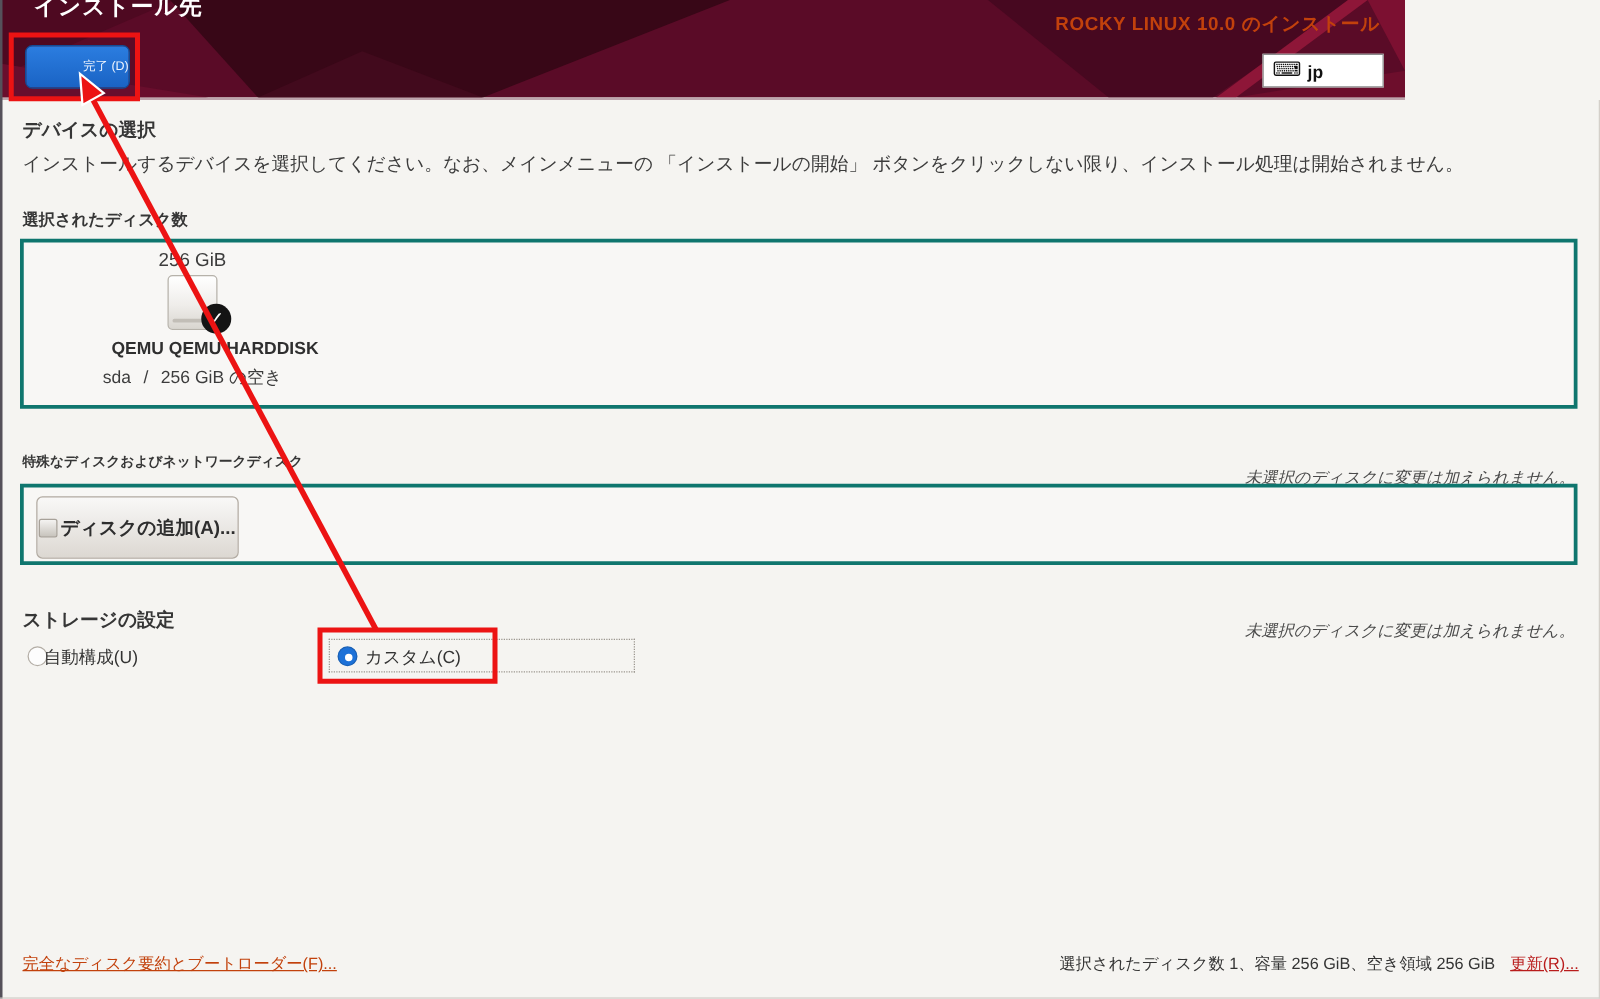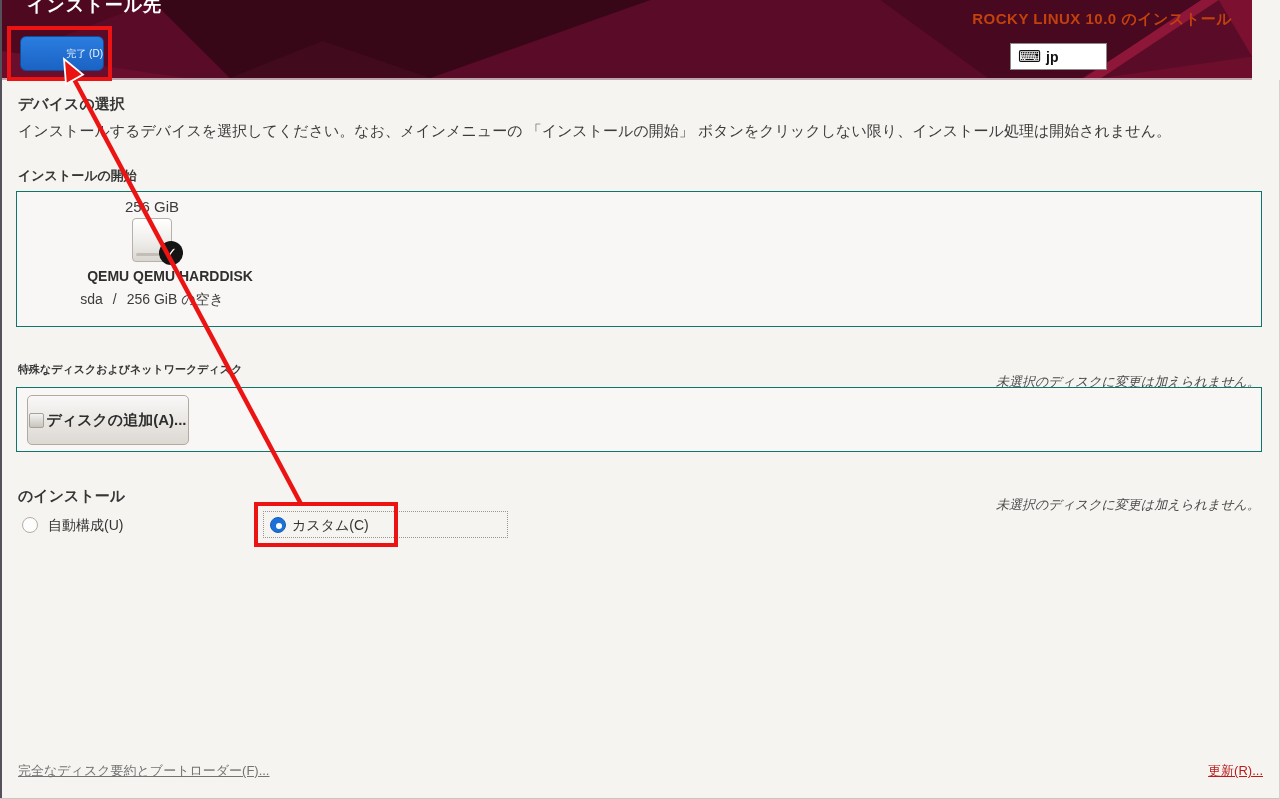"インストール先" .header { width: 1252px -> 1124px }
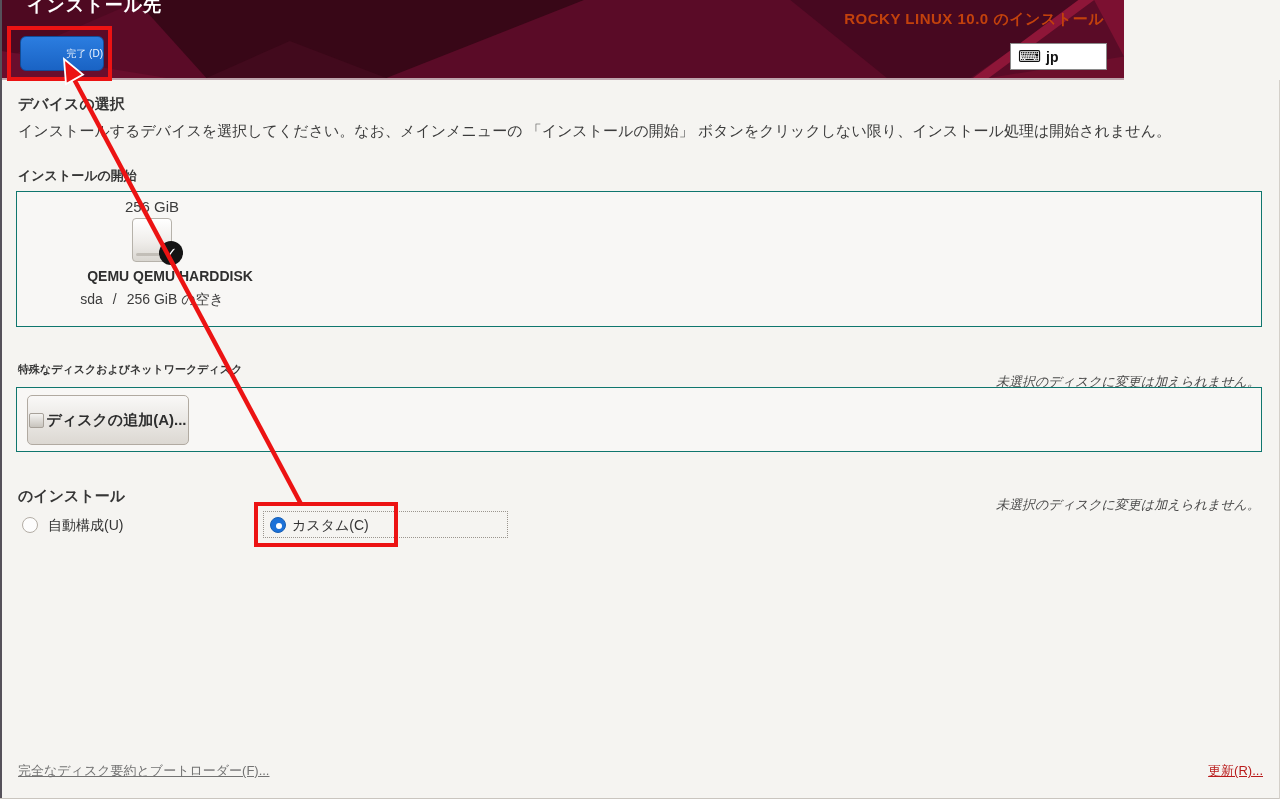"インストールの開始" div.local-lbl { text: インストールの開始 -> 選択されたディスク数 }
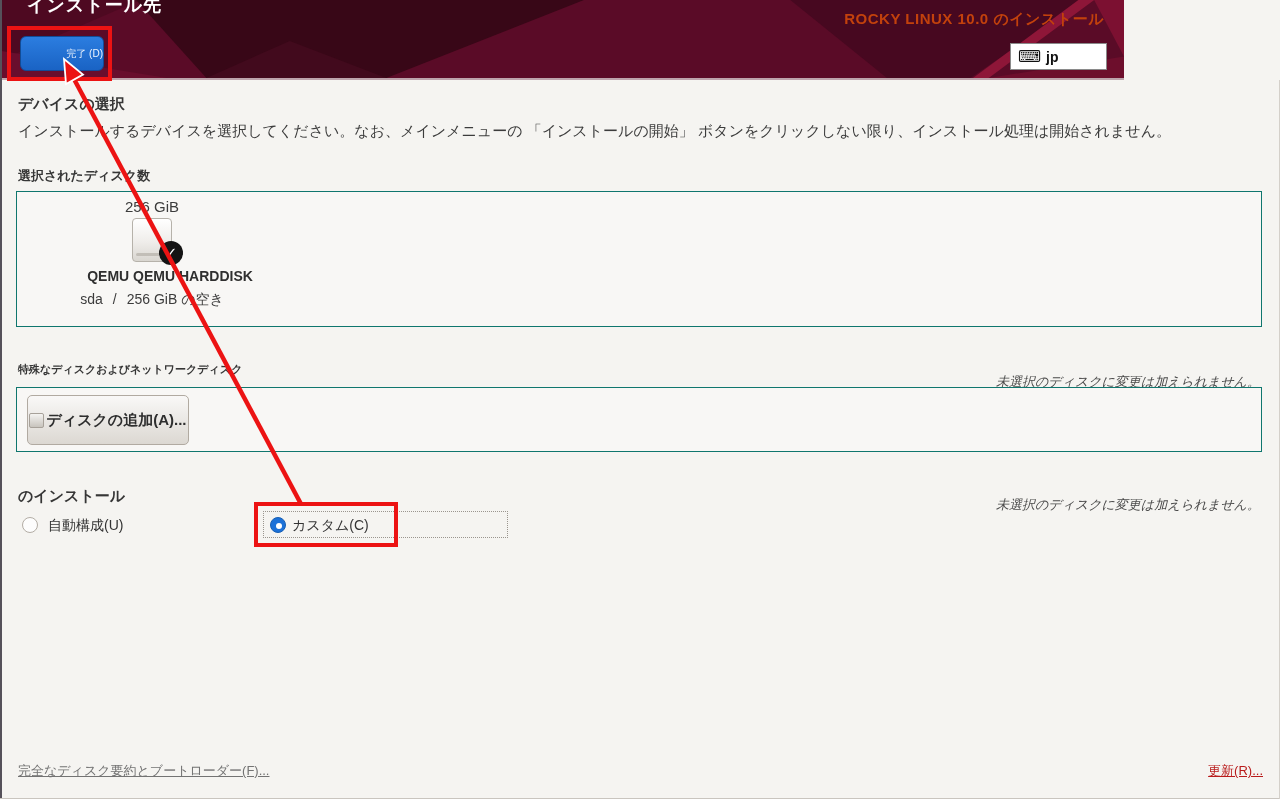"256 GiB" .panel { border: 1px solid #0f766e -> 3px solid #0f766e }
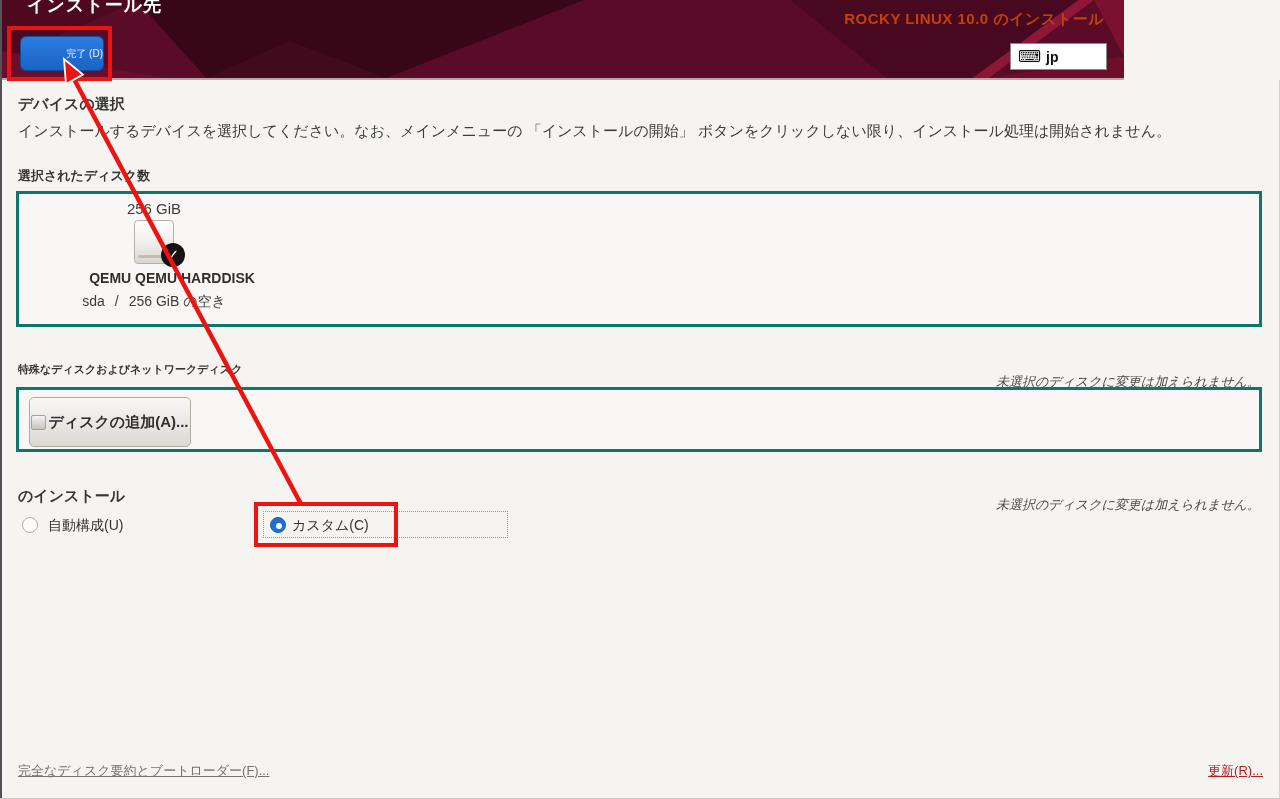"のインストール" div.h-storage { text: のインストール -> ストレージの設定 }
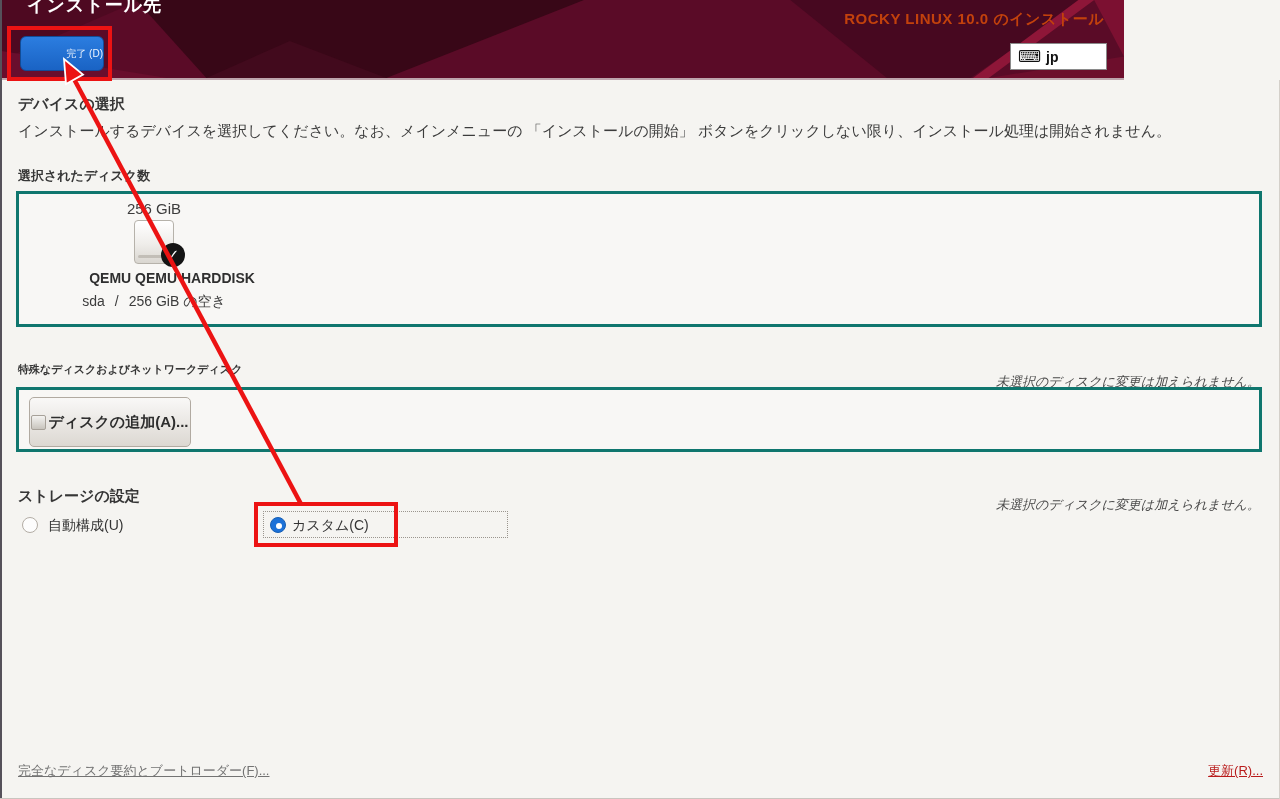"自動構成(U)" .lbl-auto { left: 48px -> 35px }
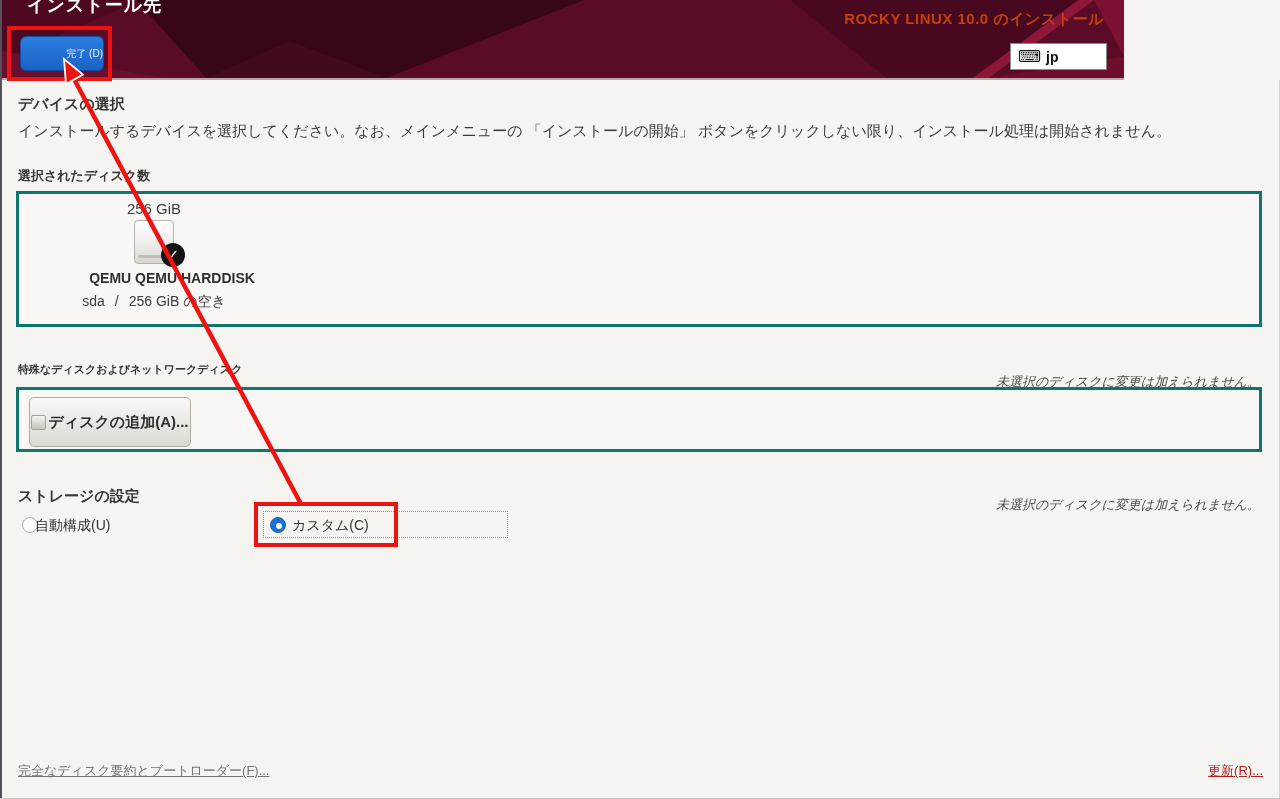"完全なディスク要約とブートローダー(F)..." .footer-link-left { color: #737373 -> #c2410c }
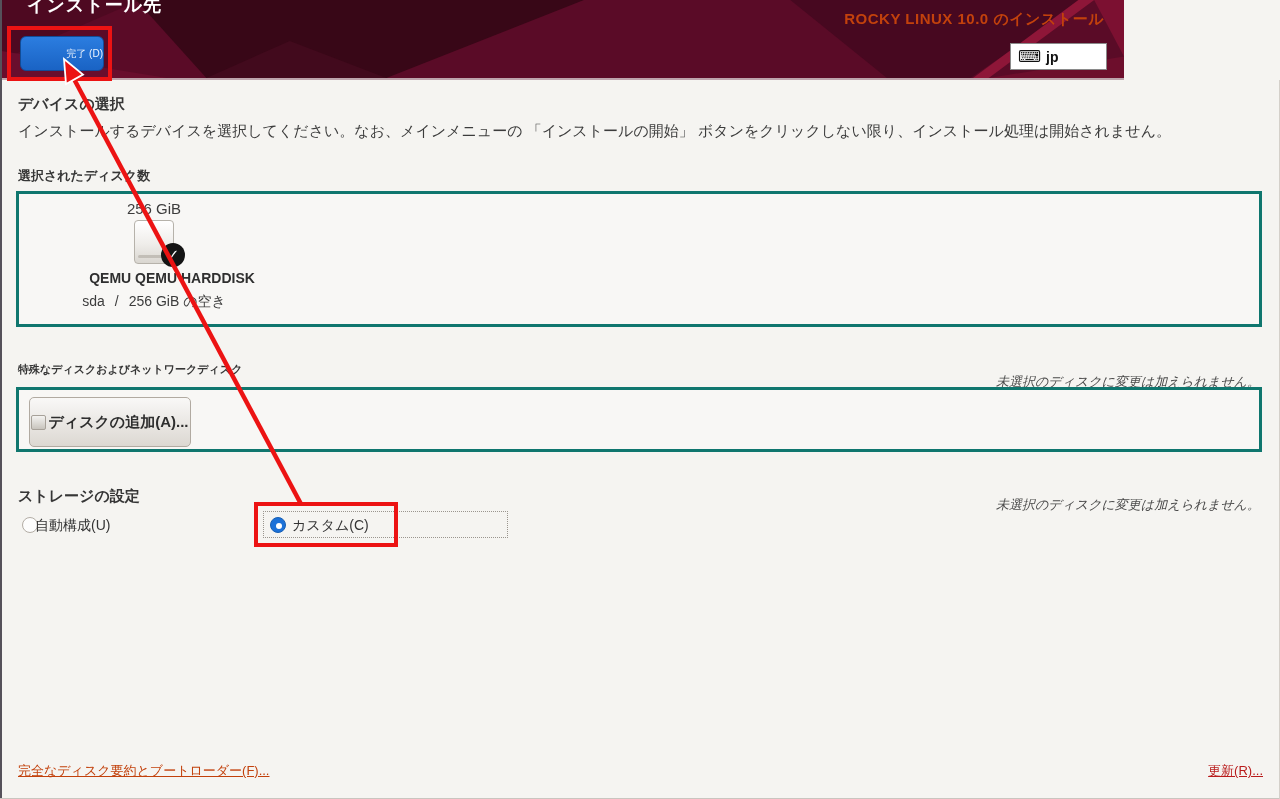"選択されたディスク数 1、容量 256 GiB、空き領域 256" span.footer-summary { html: none -> <span>選択されたディスク数 1、容量 256 GiB、空き領域 256 GiB</span> }
